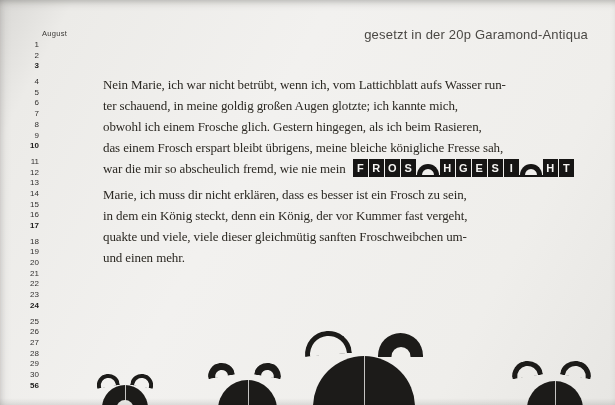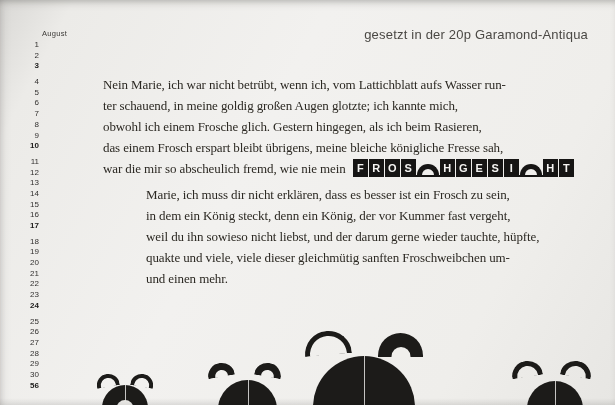"Marie, ich muss dir nicht" .para2 { margin-left: 43px -> none }
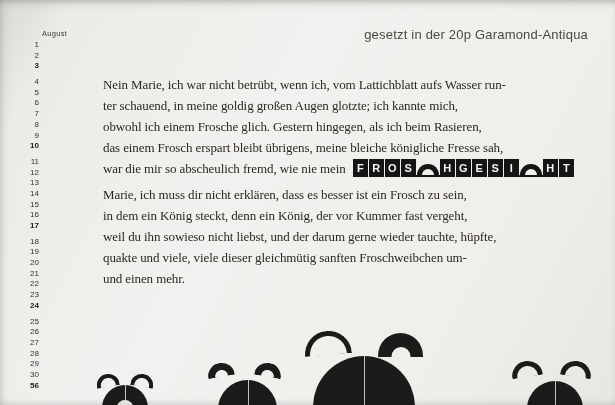"weil du ihn sowieso nicht" div.tline { html: <div>weil du ihn sowieso nicht liebst, und der darum gerne wieder tauchte, hüpfte,</div> -> none }
